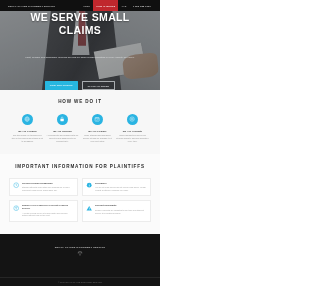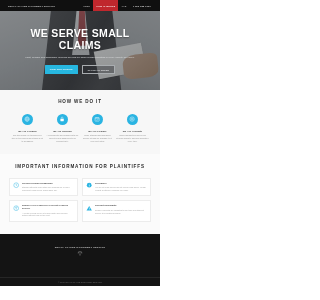"WE SERVE SMALL CLAIMS" .hero-inner { justify-content: center -> space-between }
